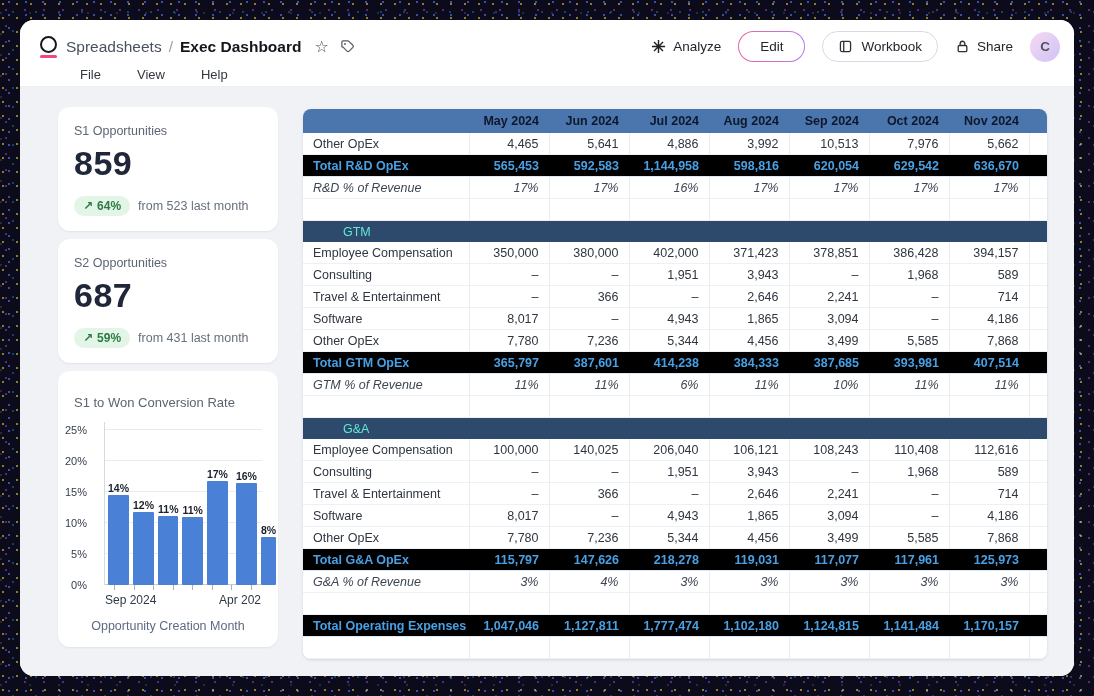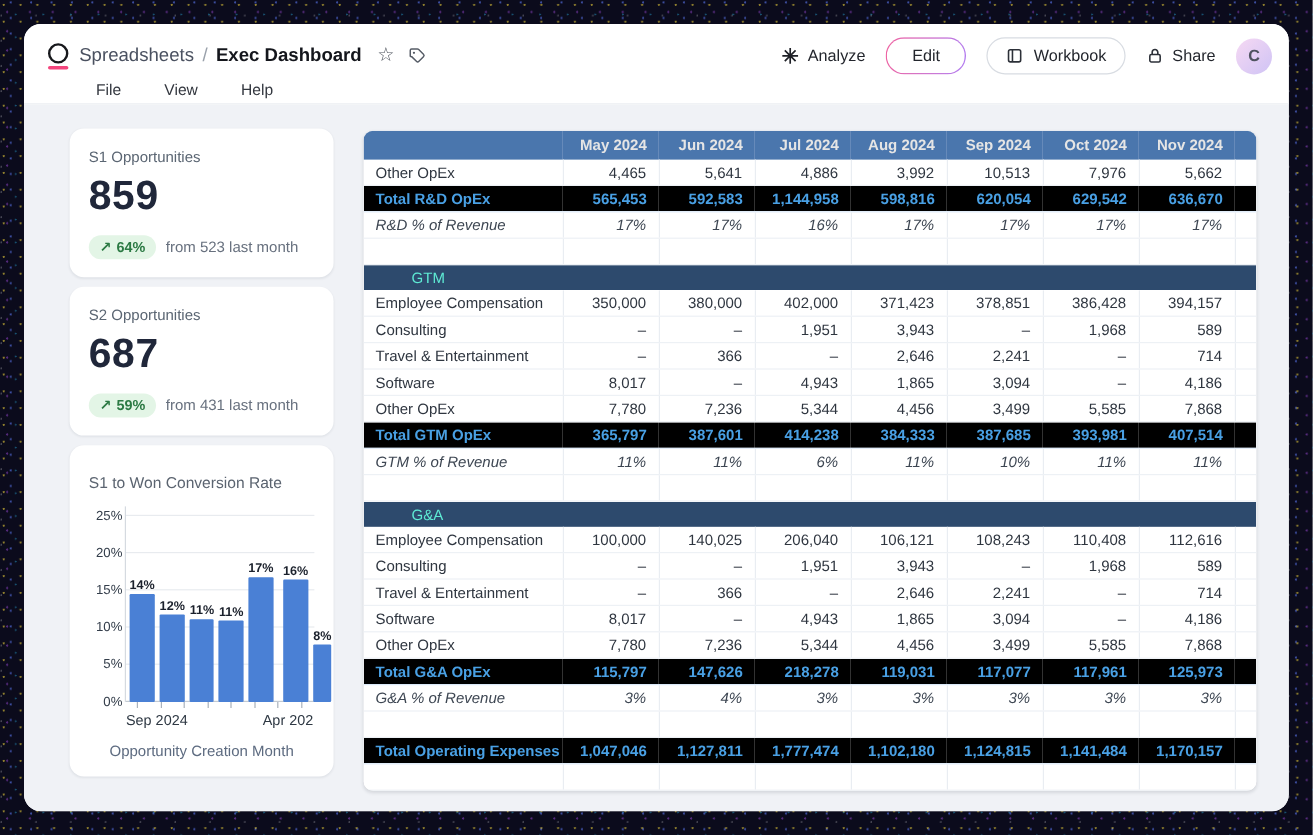"May 2024" th { color: #e5e5e5 -> #0f172a }
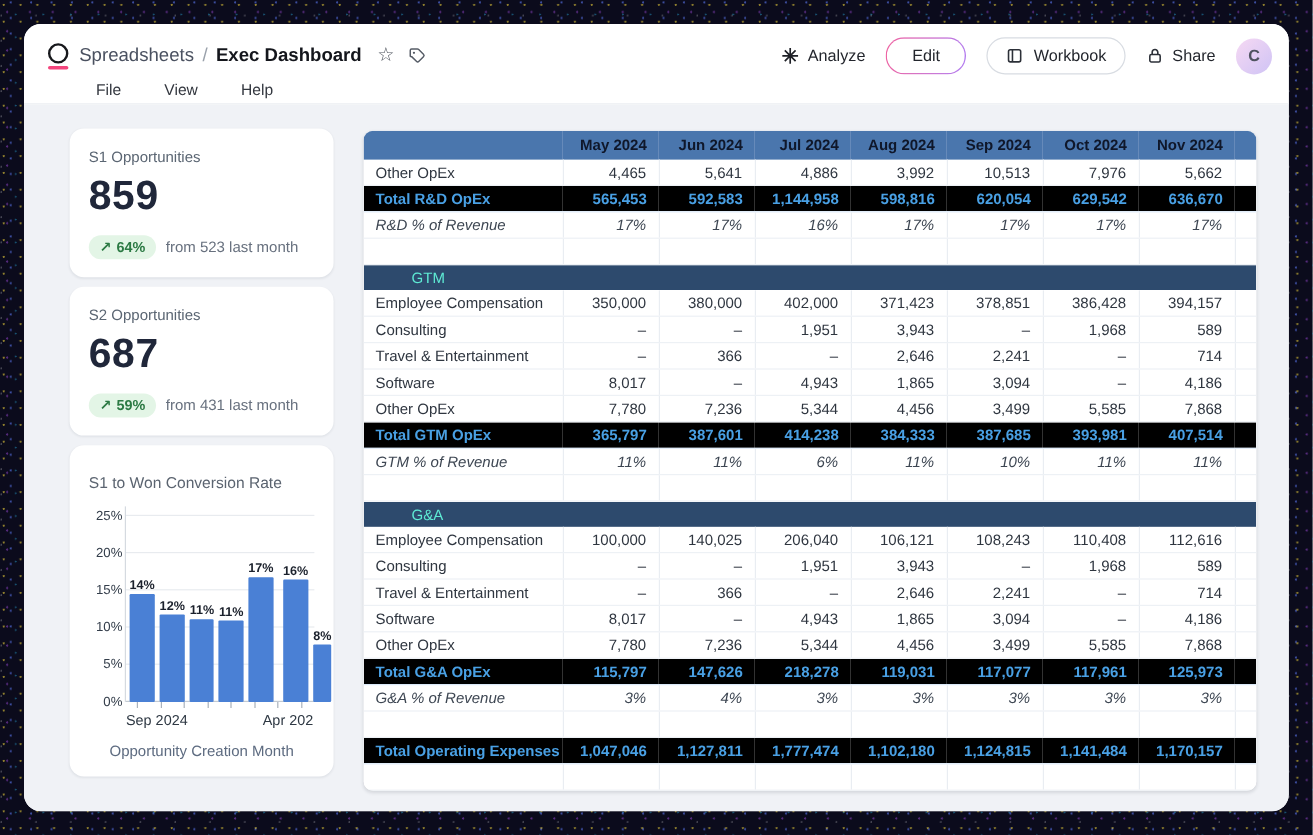"25%" .ylab { right: 2px -> 17px }
